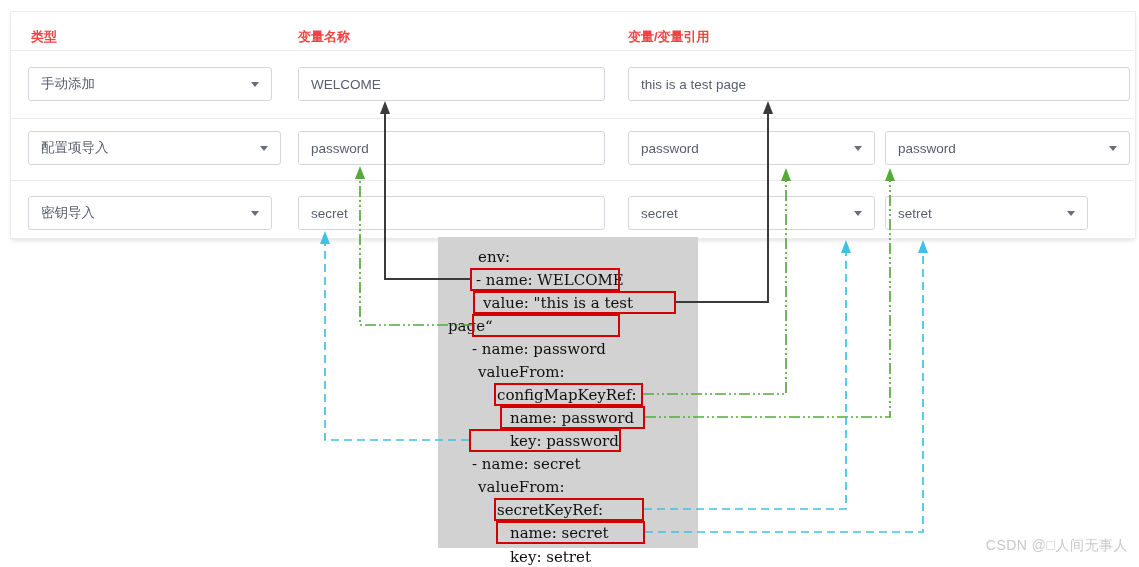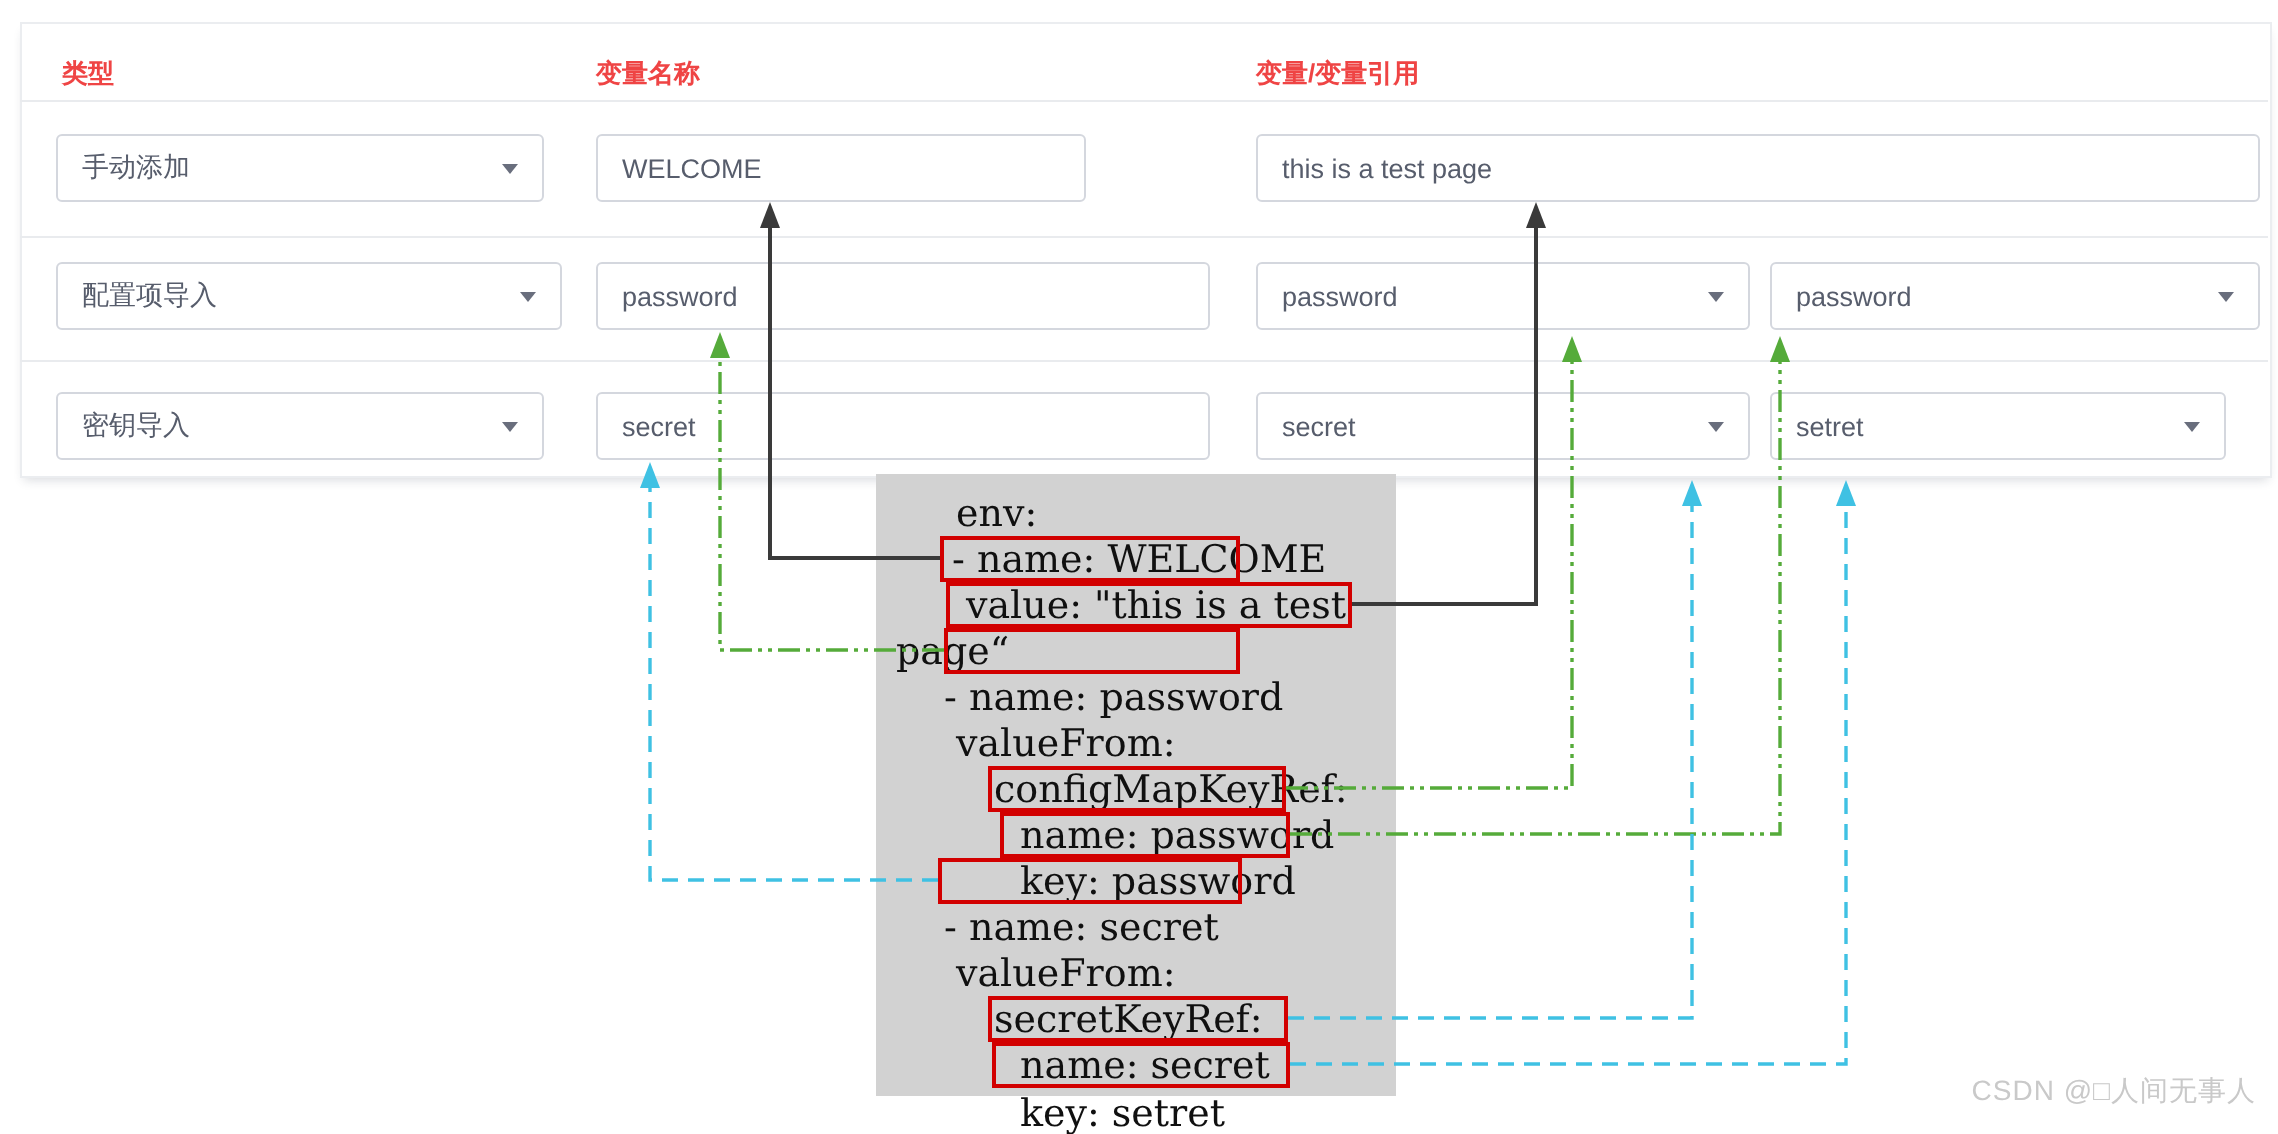"WELCOME" div.ctl { width: 245px -> 307px }
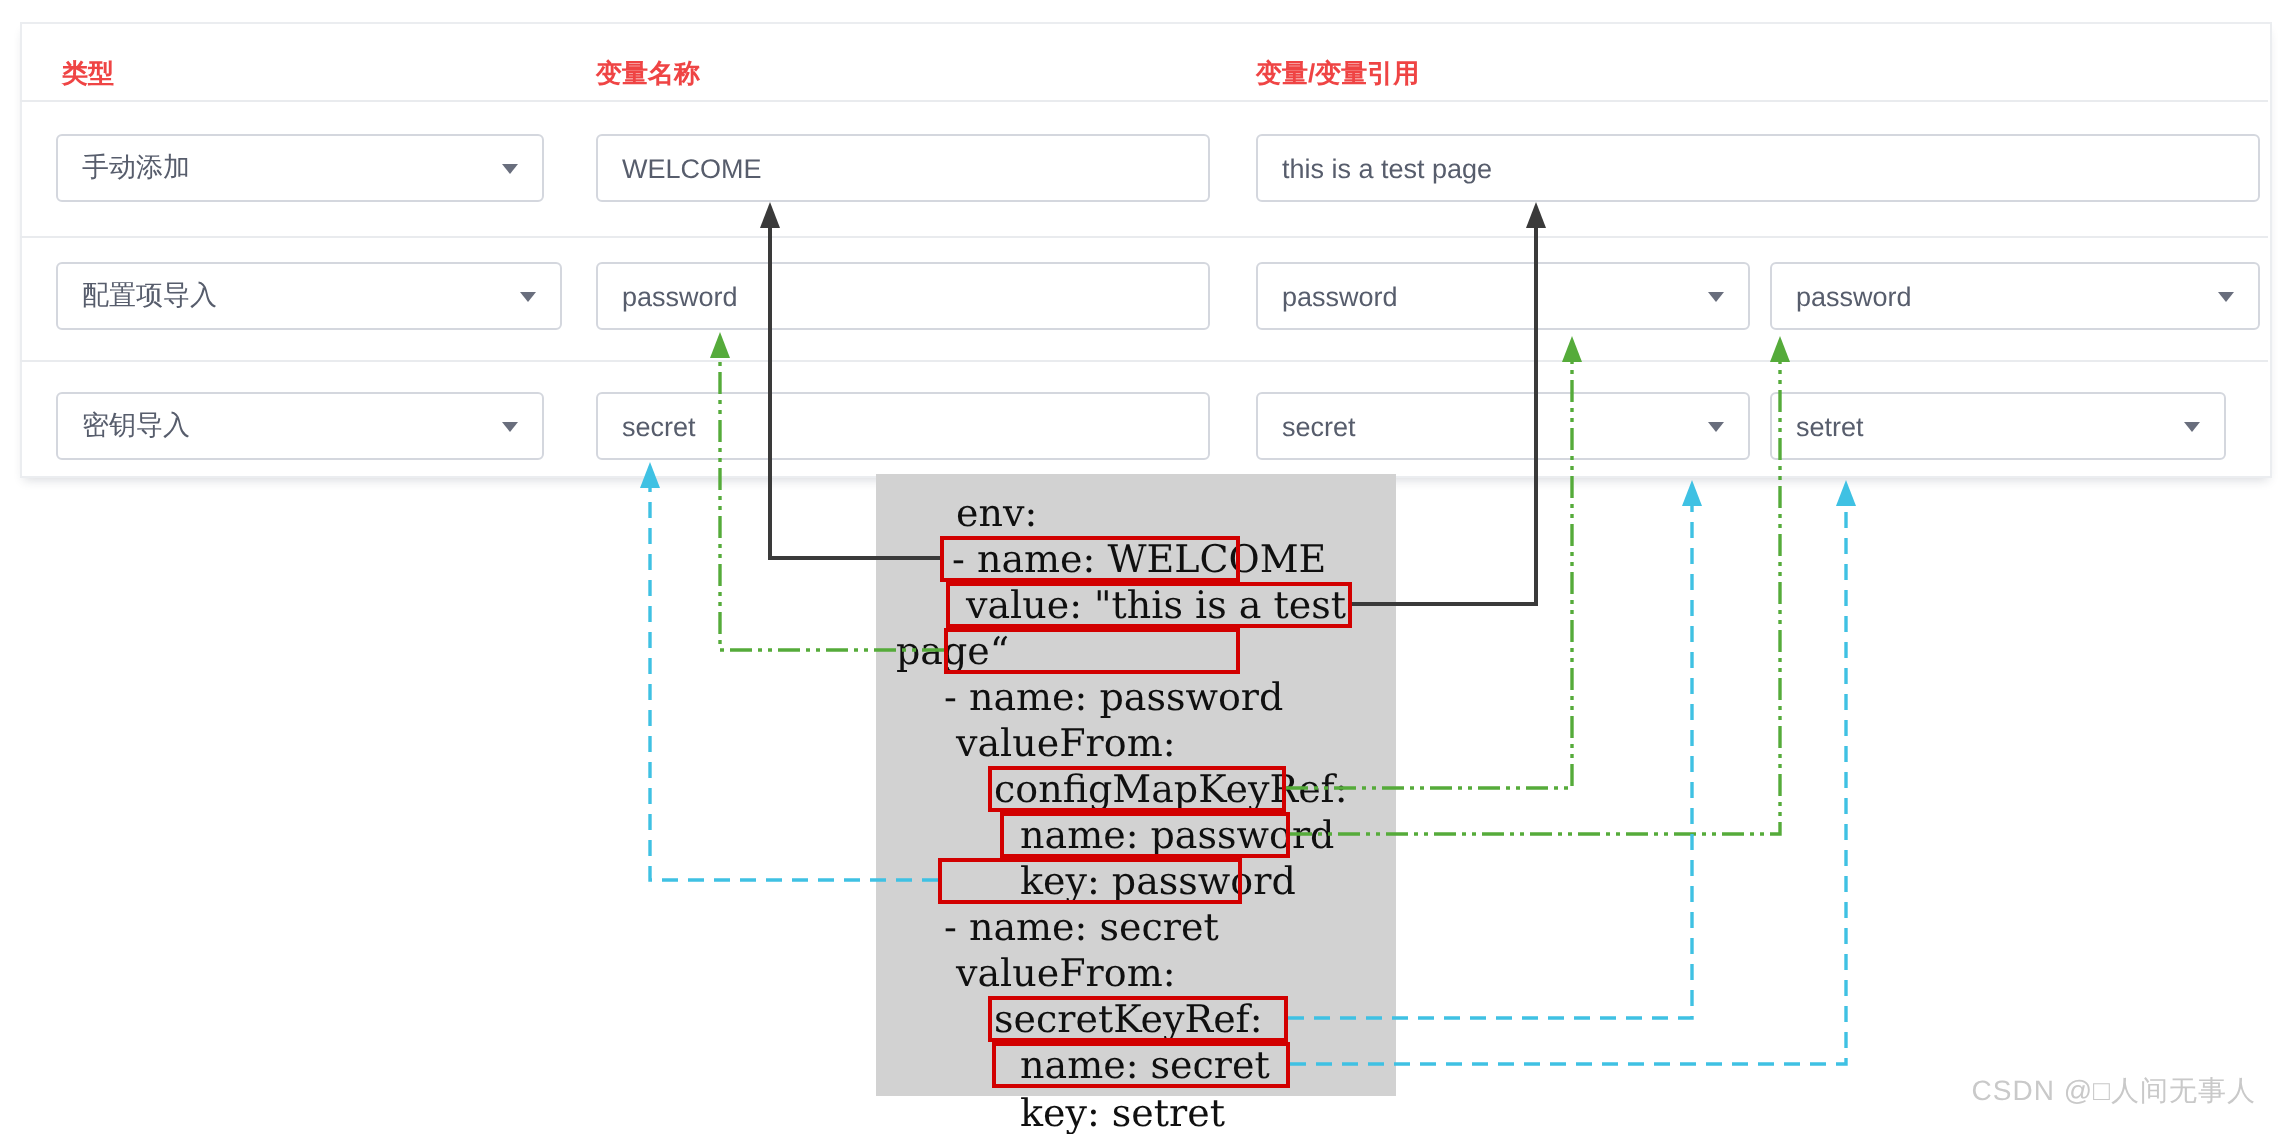"setret" div.ctl { width: 228px -> 203px }
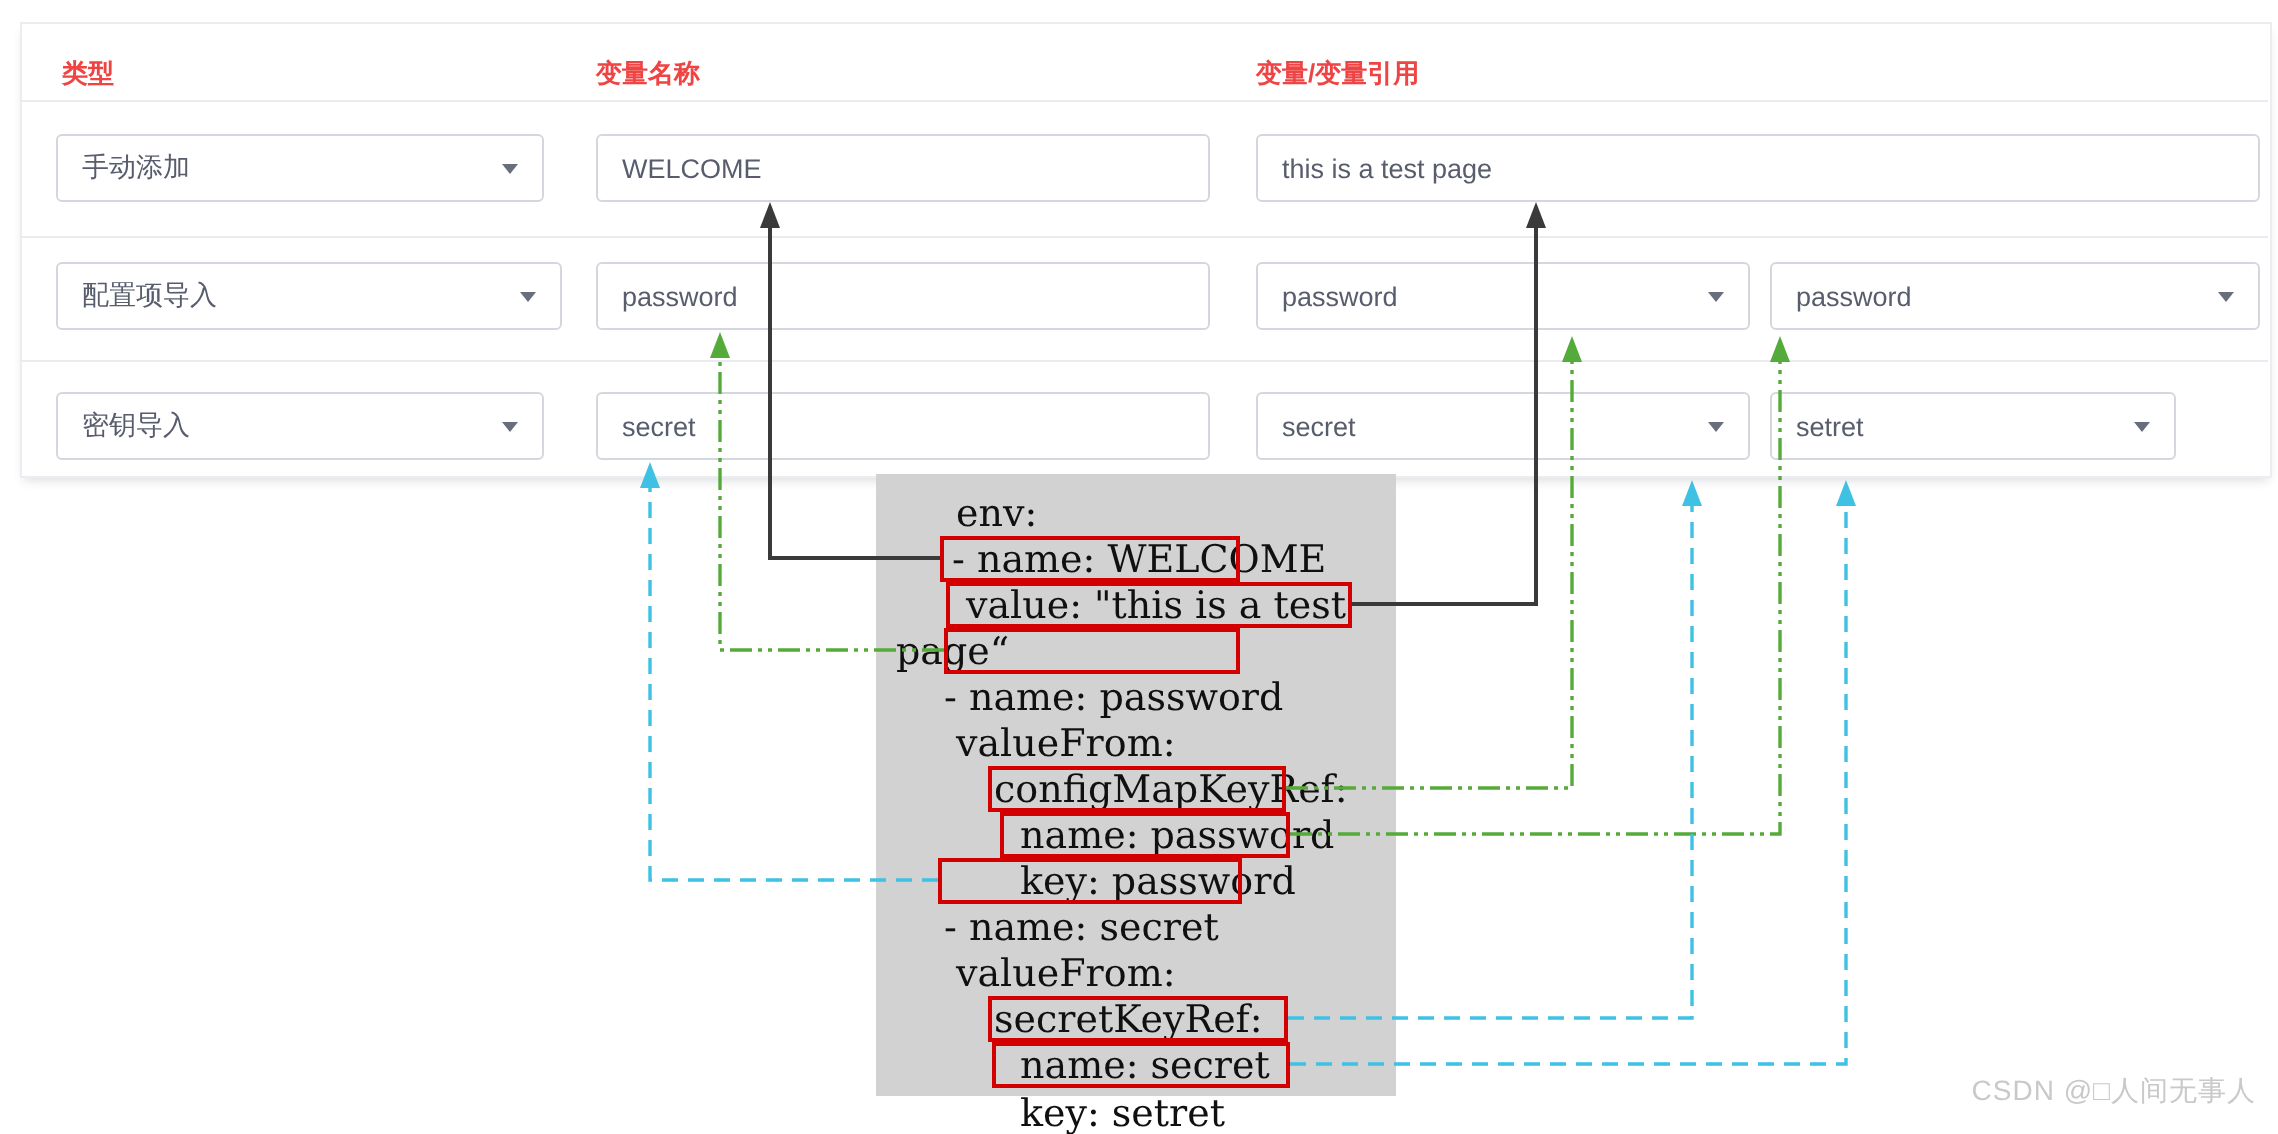"env:" .cl { font-size: 19px -> 15px }
